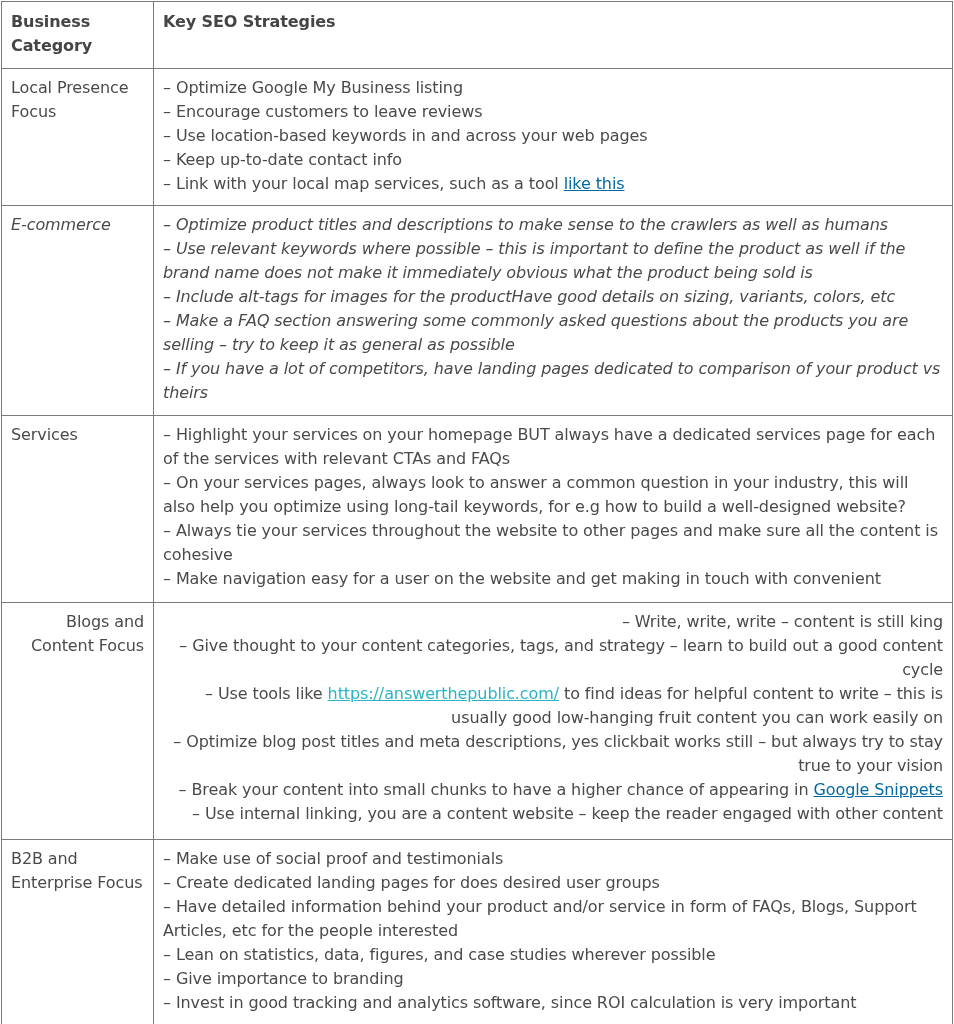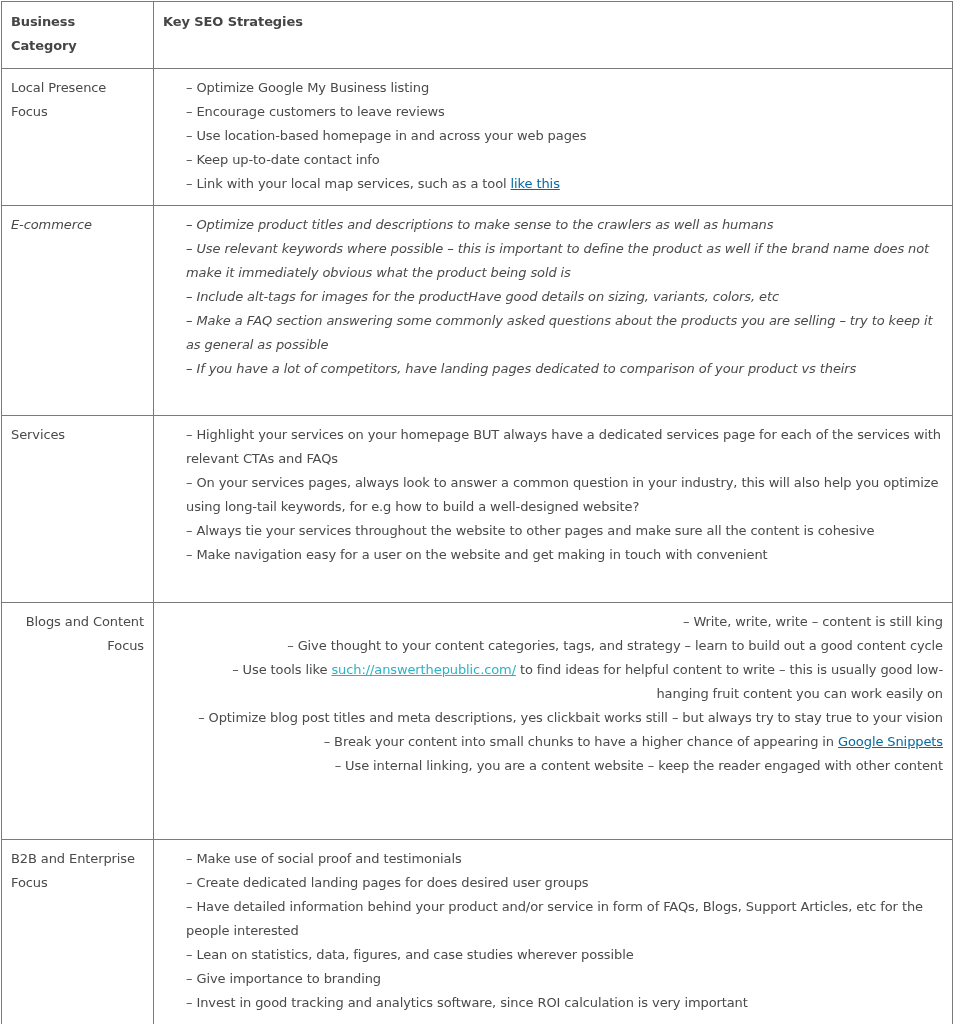"Business Category" table { font-size: 13px -> 16px }
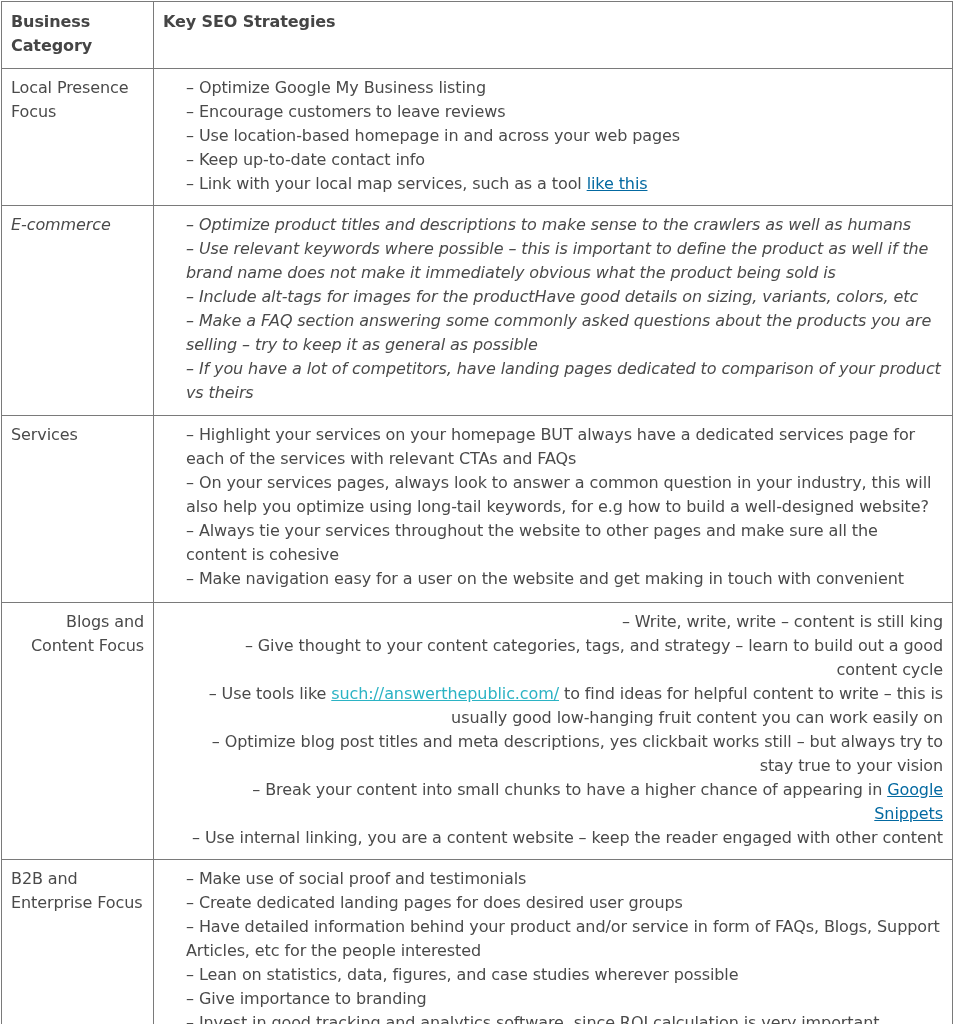"– Optimize Google My Business" .item { margin-left: 23px -> none }
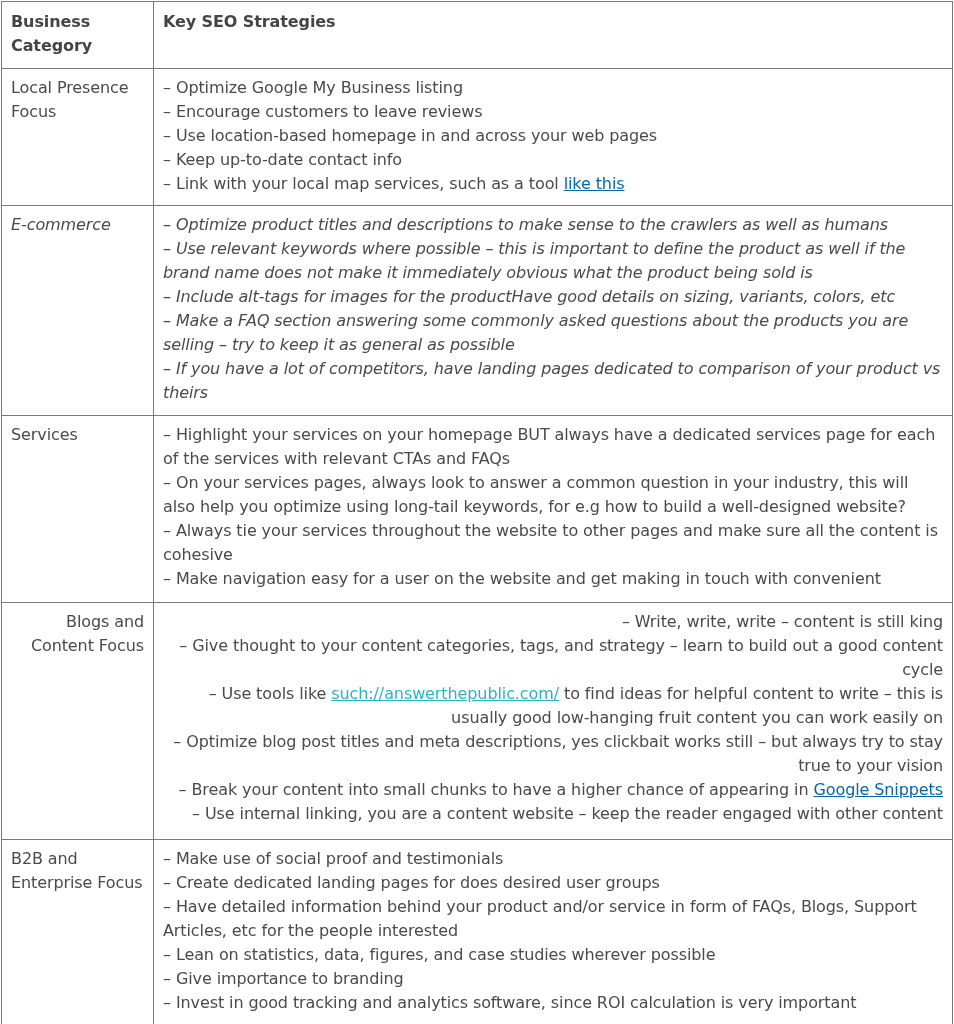"– Use location-based homepage in" span.item { text: homepage -> keywords }
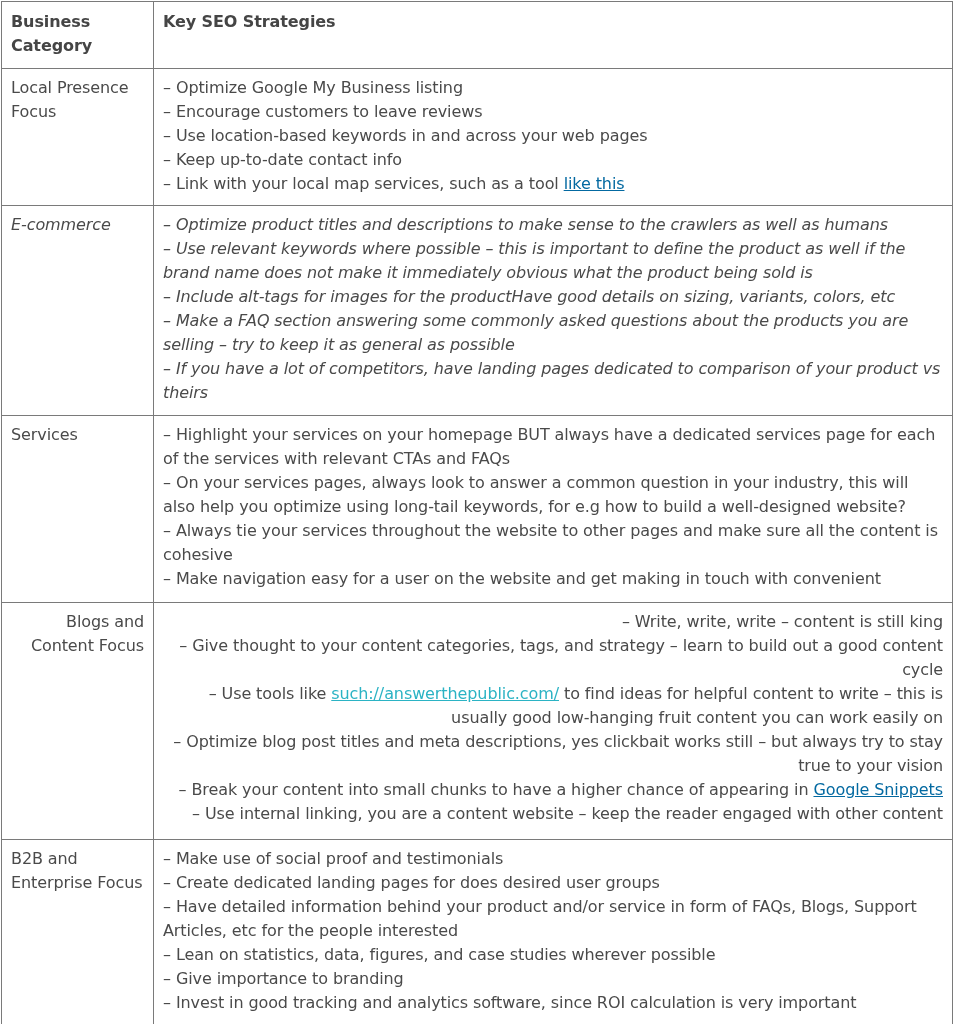"such://answerthepublic.com/" a.link { text: such://answerthepublic.com/ -> https://answerthepublic.com/ }
